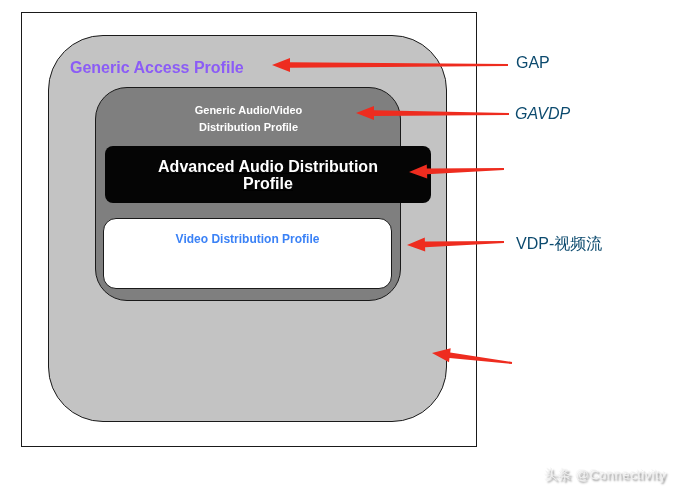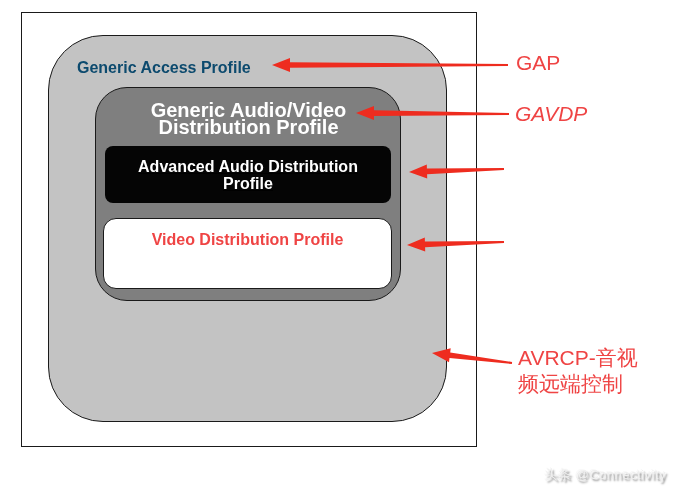"Generic Access Profile" #gap-title { color: #0c4a6e -> #8b5cf6; left: 77px -> 70px }
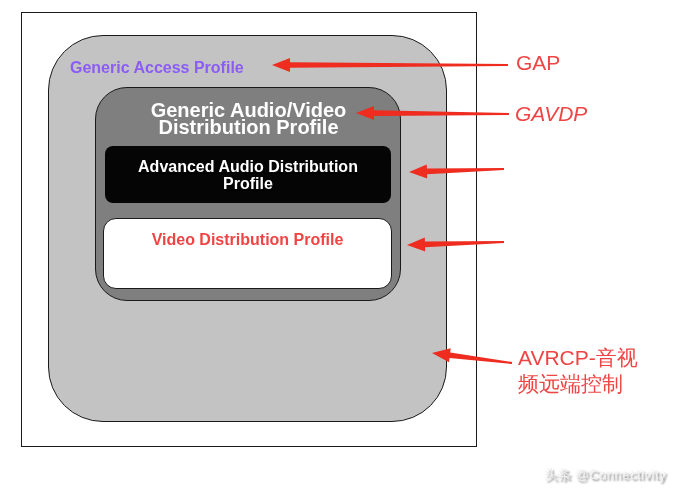"GAP" .callout { color: #ef4444 -> #0c4a6e; font-size: 21px -> 16px }
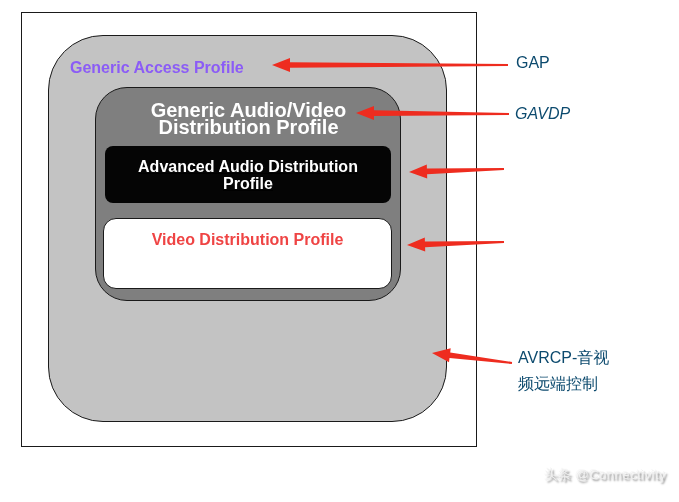"Generic Audio/Video" #gavdp-title { font-size: 20px -> 11px }
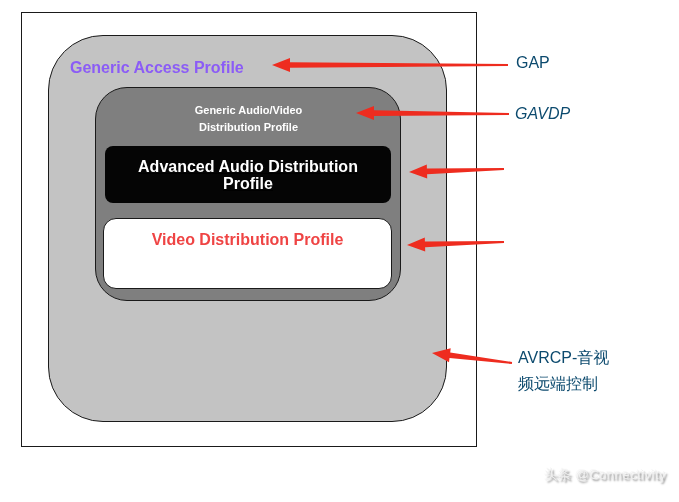"Advanced Audio Distribution" #a2dp-box { width: 286px -> 326px }
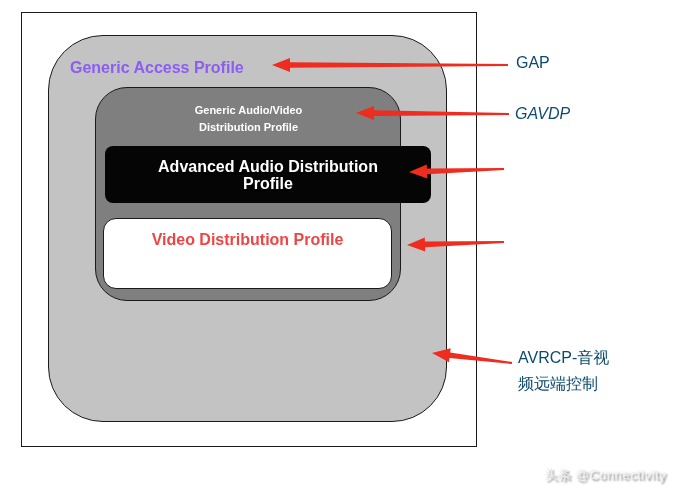"Video Distribution Profile" #vdp-title, #avrcp-title { color: #ef4444 -> #3b82f6; font-size: 16px -> 12px }
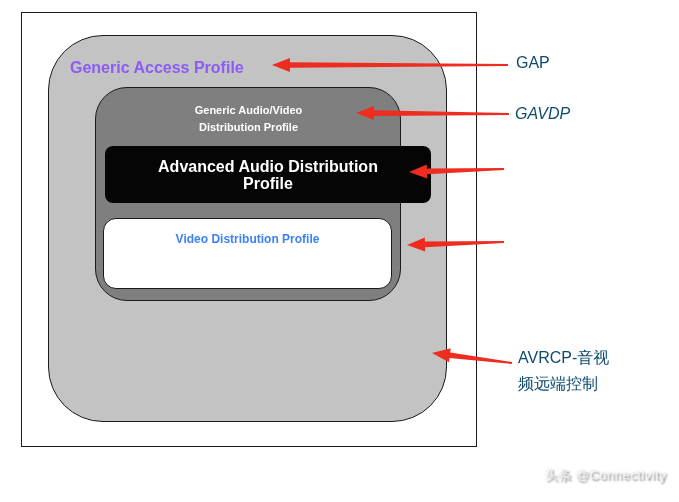"VDP-视频流" div.callout { html: none -> <div>VDP-视频流</div> }
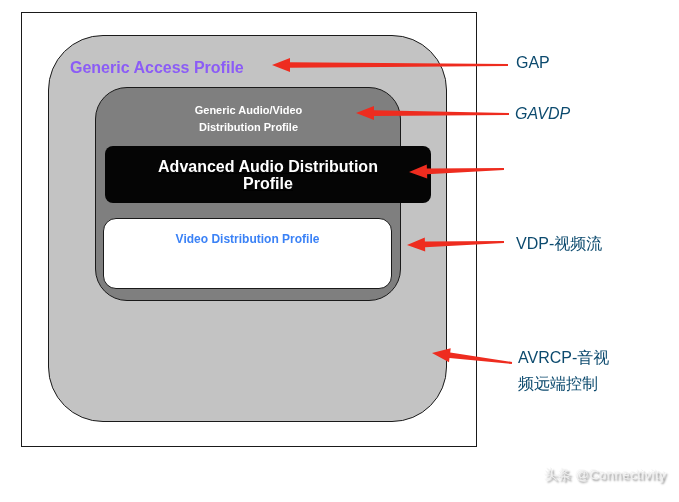"AVRCP-音视" div.callout { html: <div>AVRCP-音视 频远端控制</div> -> none }
